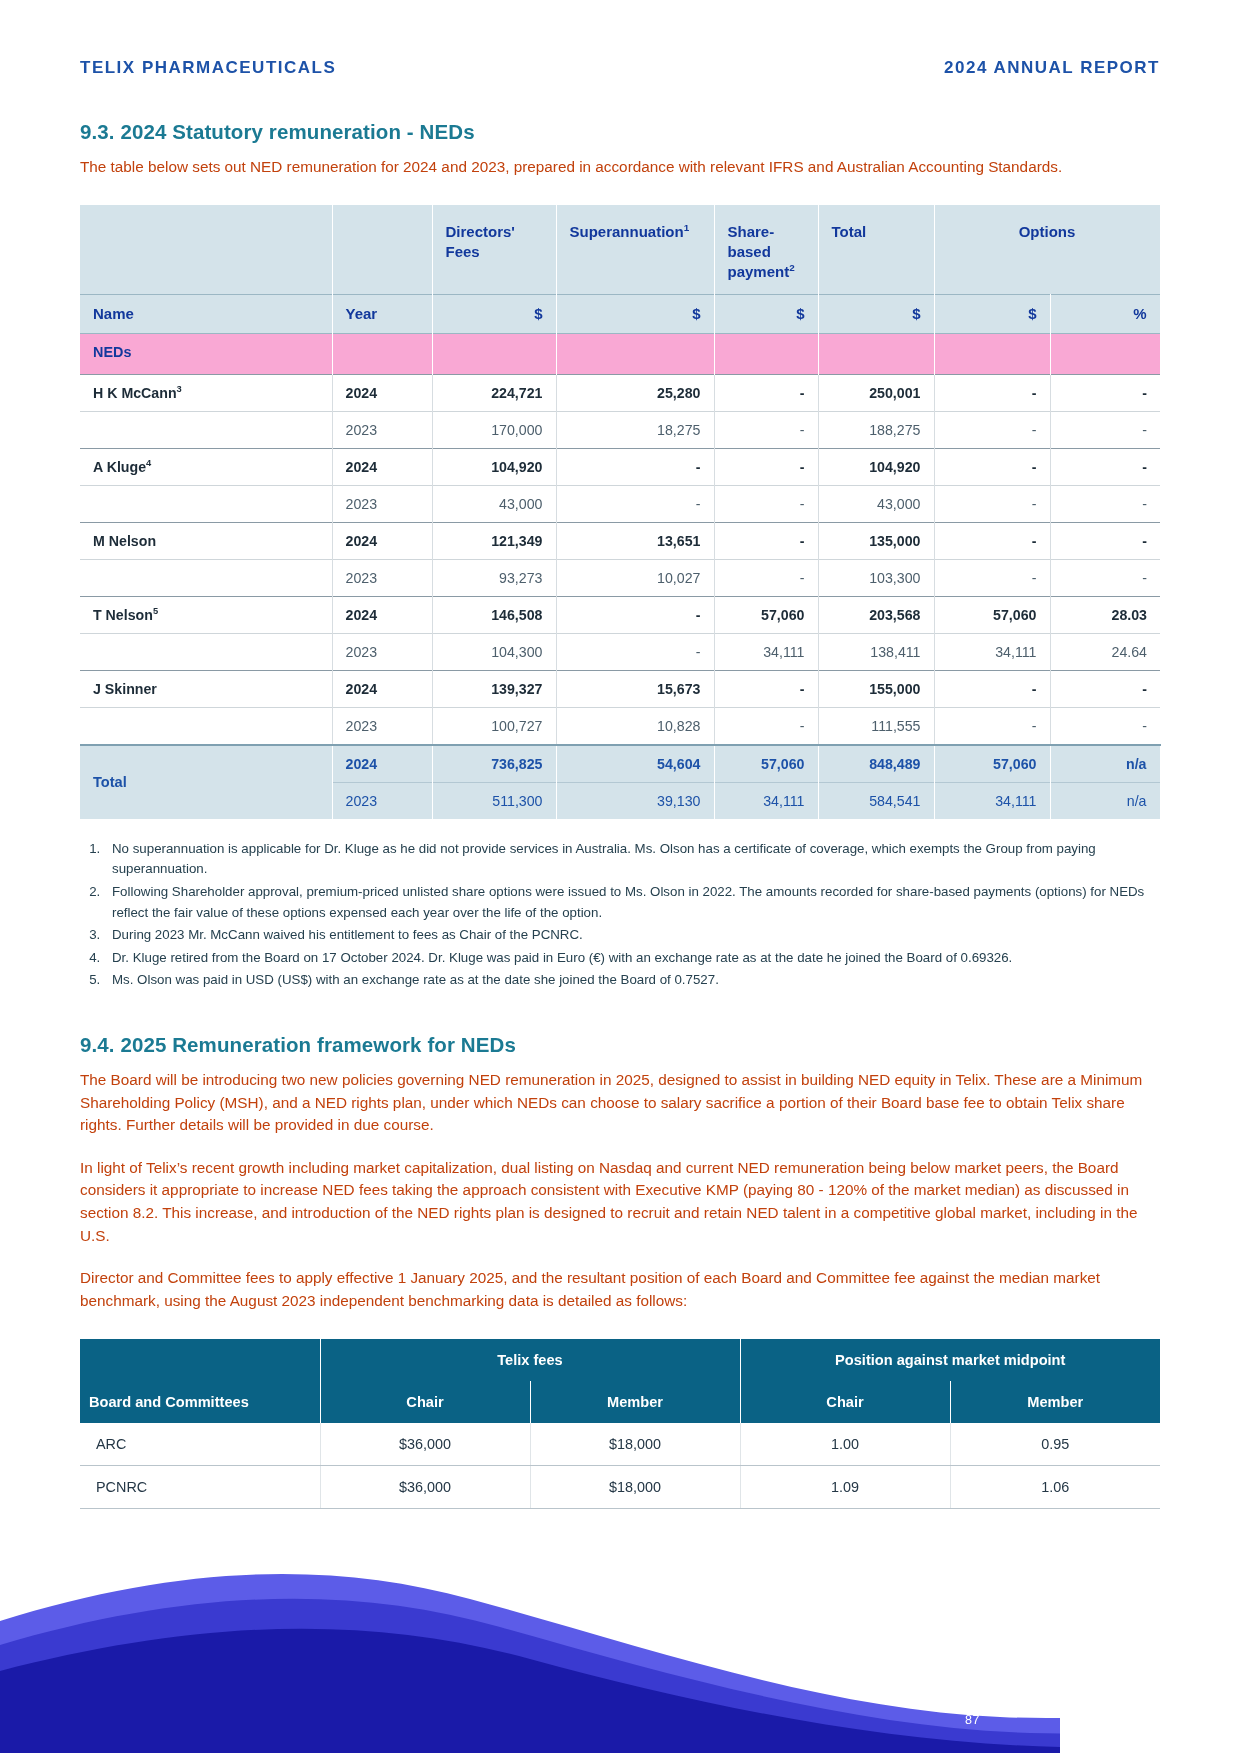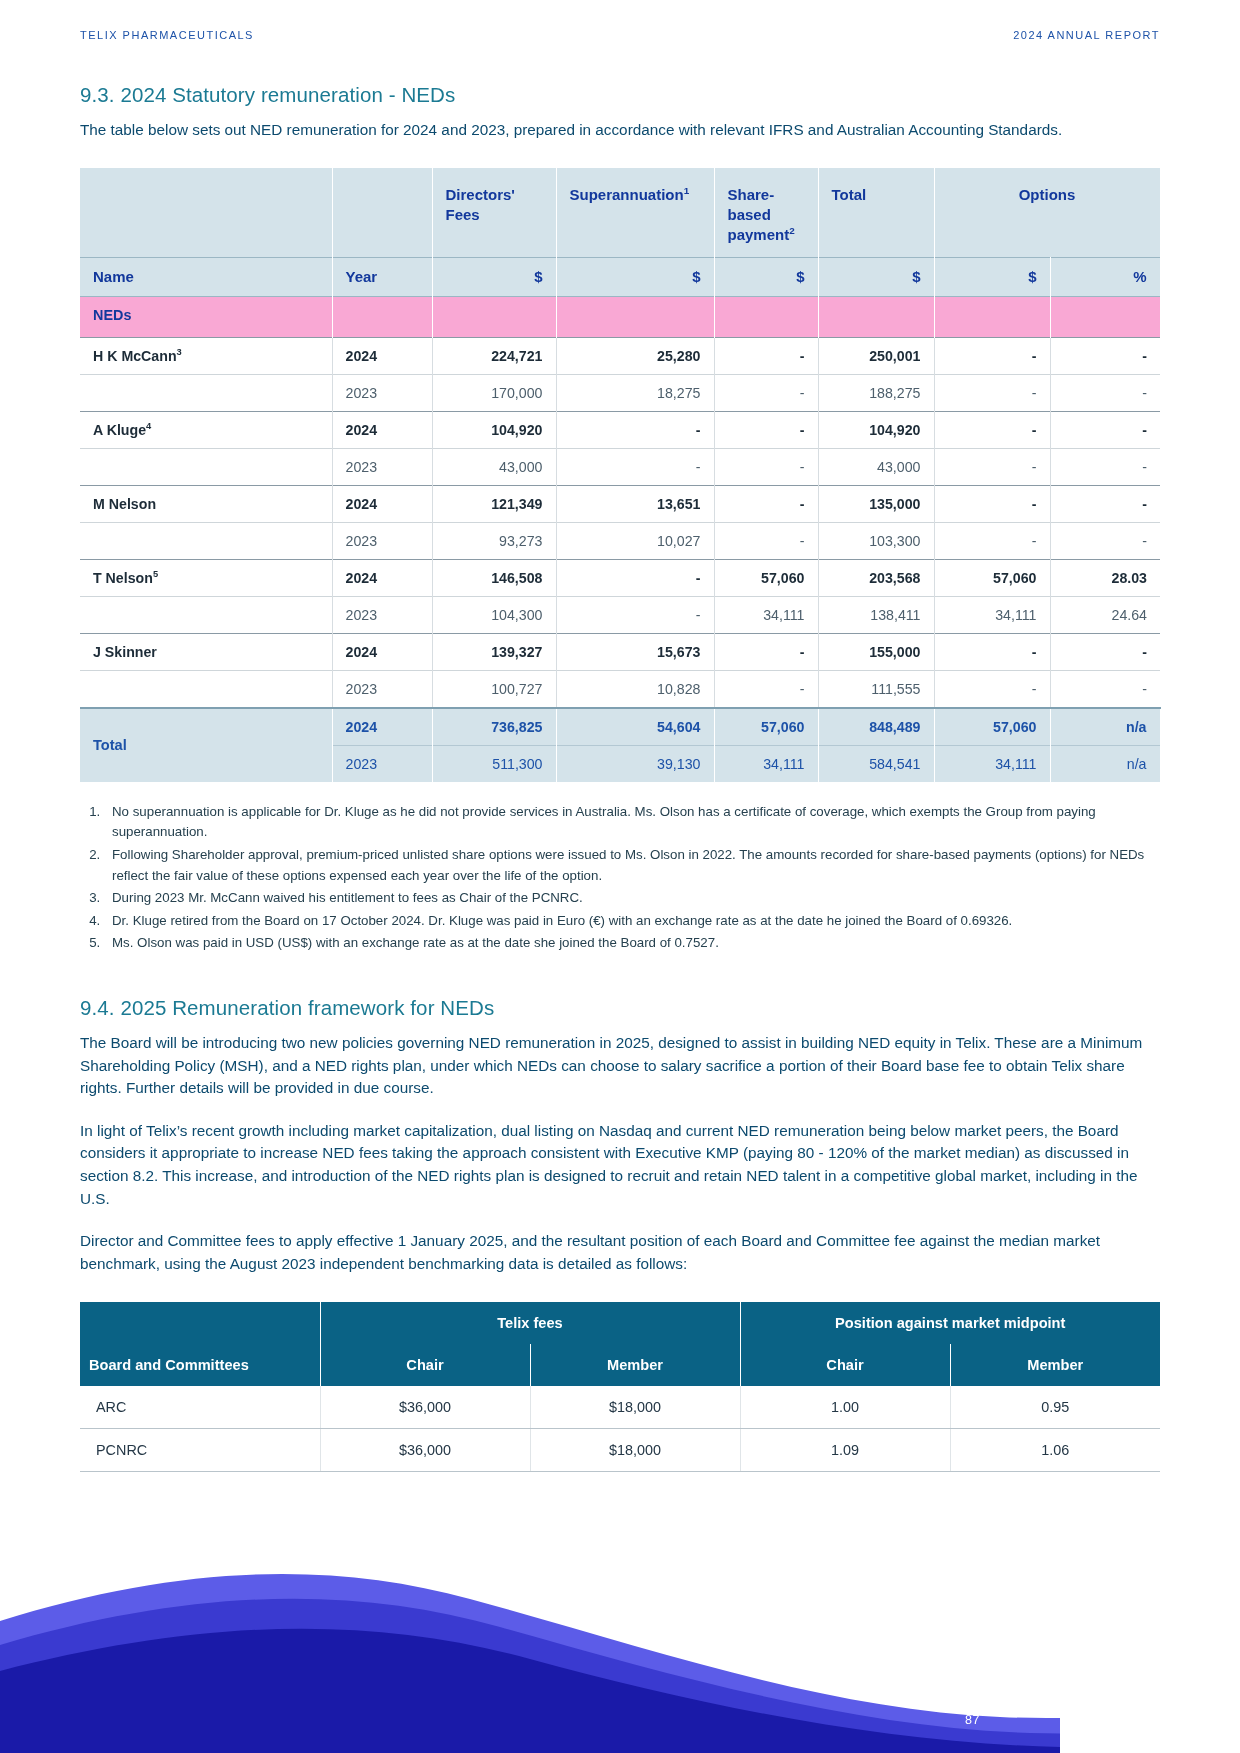"TELIX PHARMACEUTICALS" .runhead { font-size: 11px -> 17px; font-weight: 400 -> 700; padding-top: 29px -> 58px }
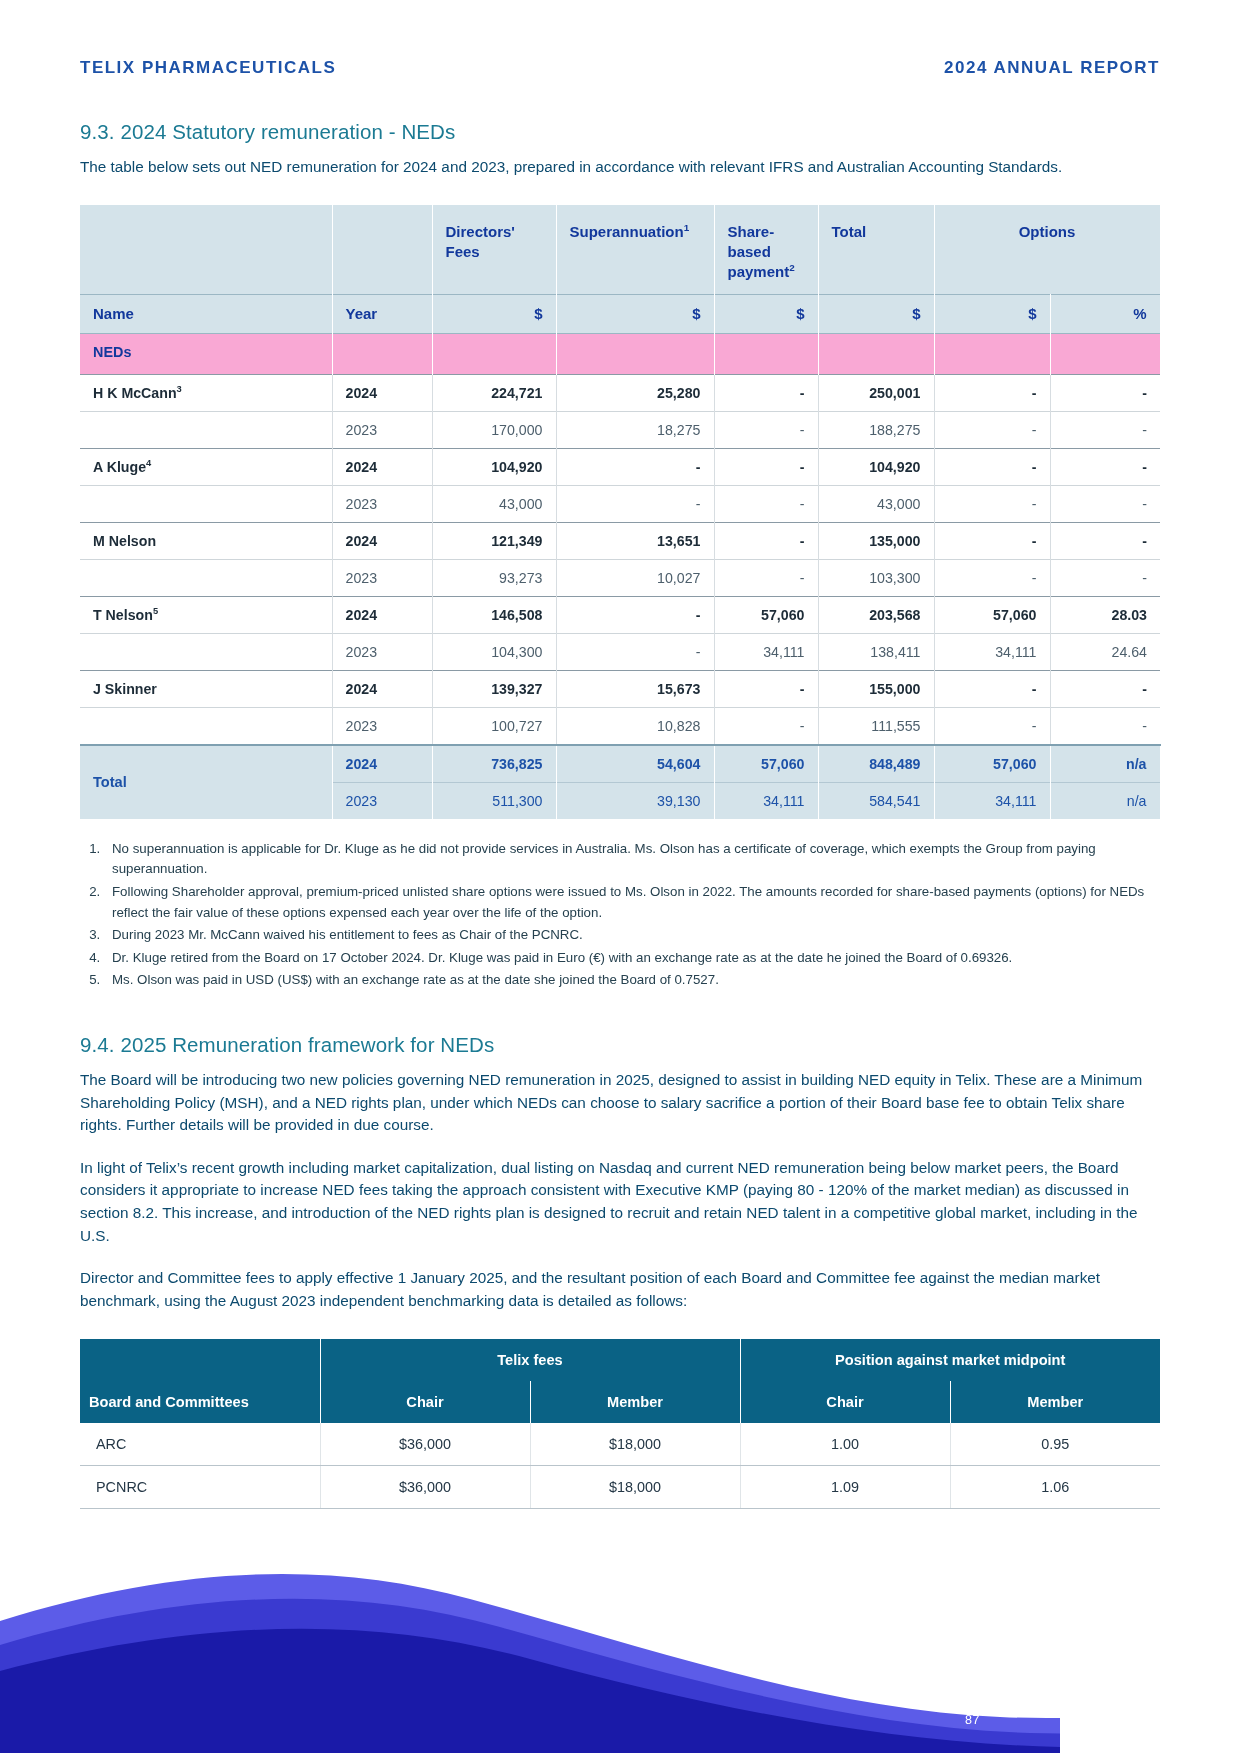"9.3. 2024 Statutory remuneration -" h2.section-title { font-weight: 400 -> 700 }
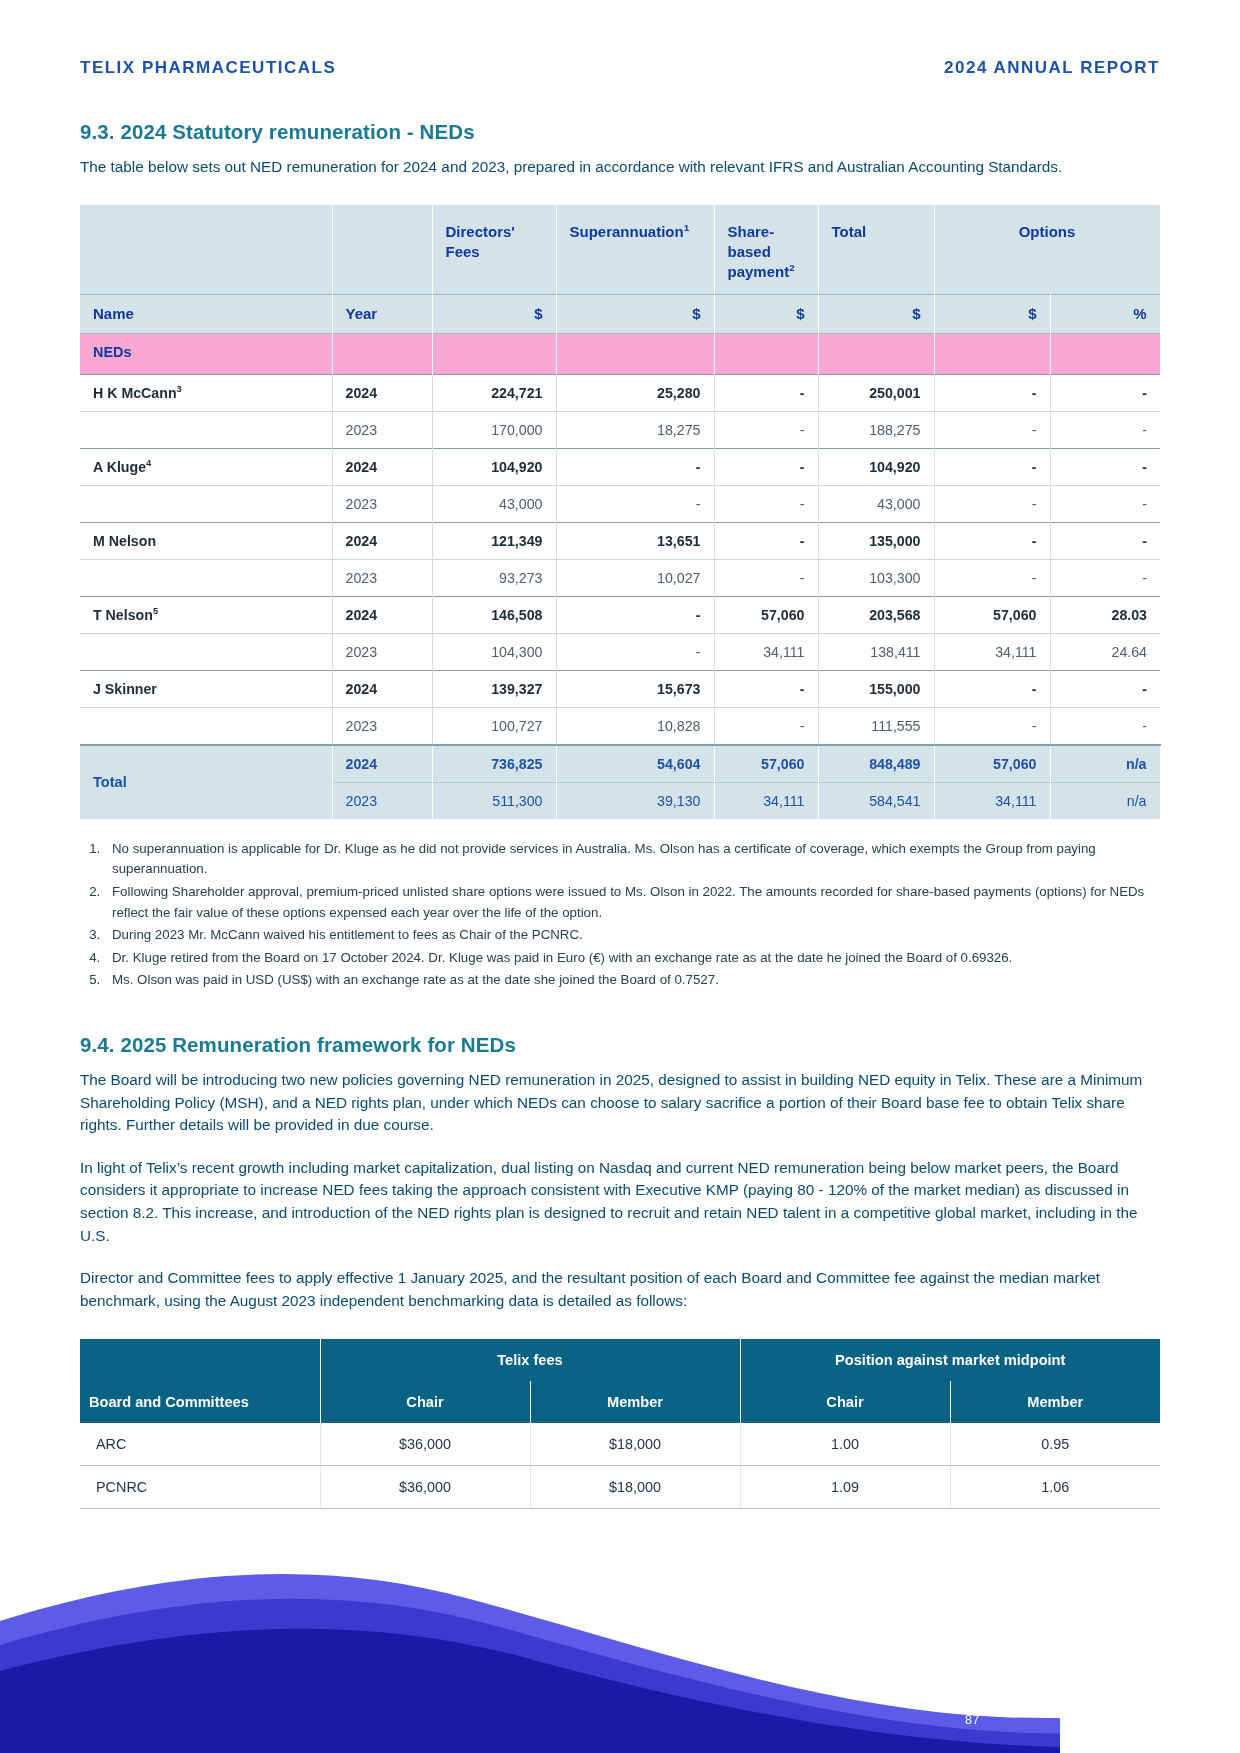"The table below sets out" p.body { color: #0c4a6e -> #c2410c }
